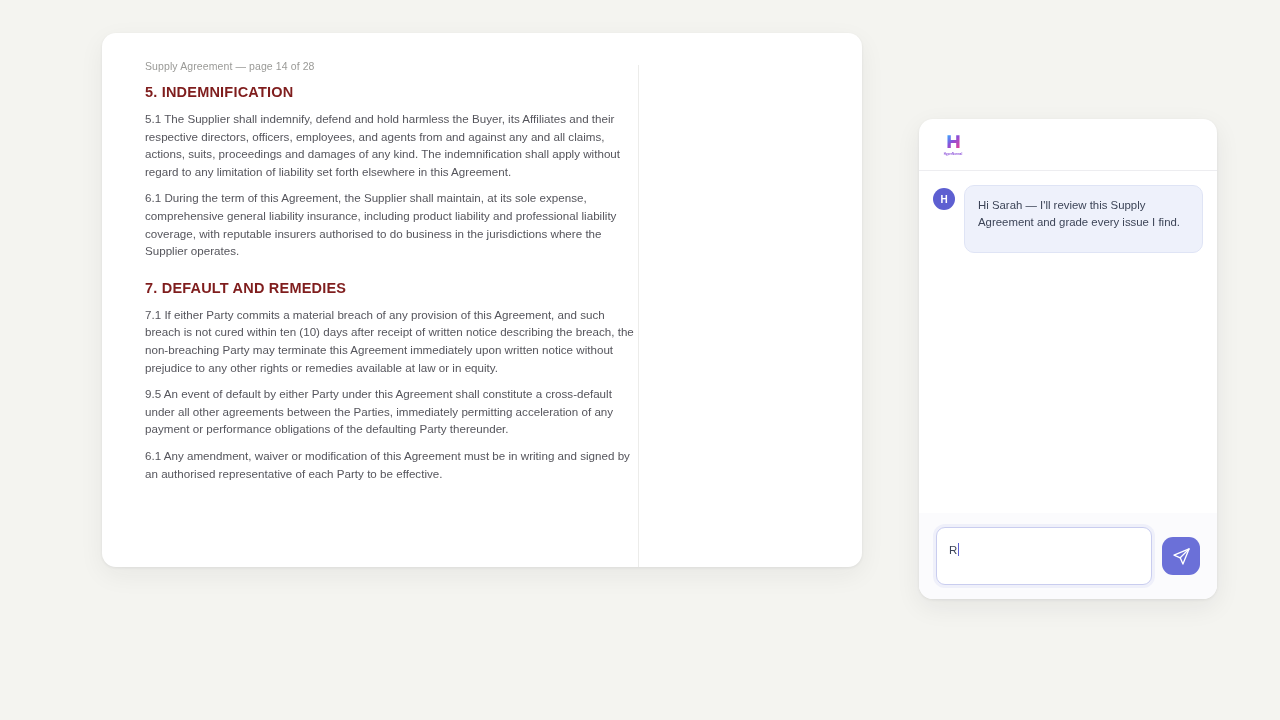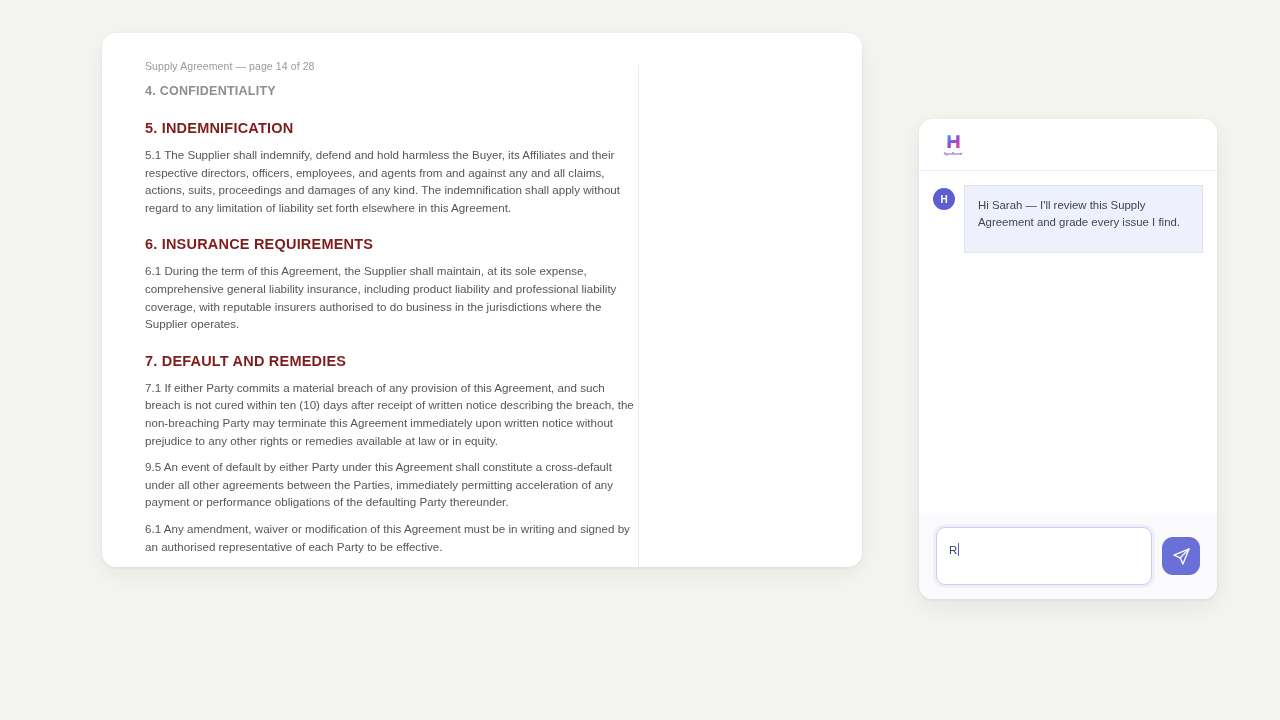"4. CONFIDENTIALITY" div.doc-prev-heading { html: <div>4. CONFIDENTIALITY</div> -> none }
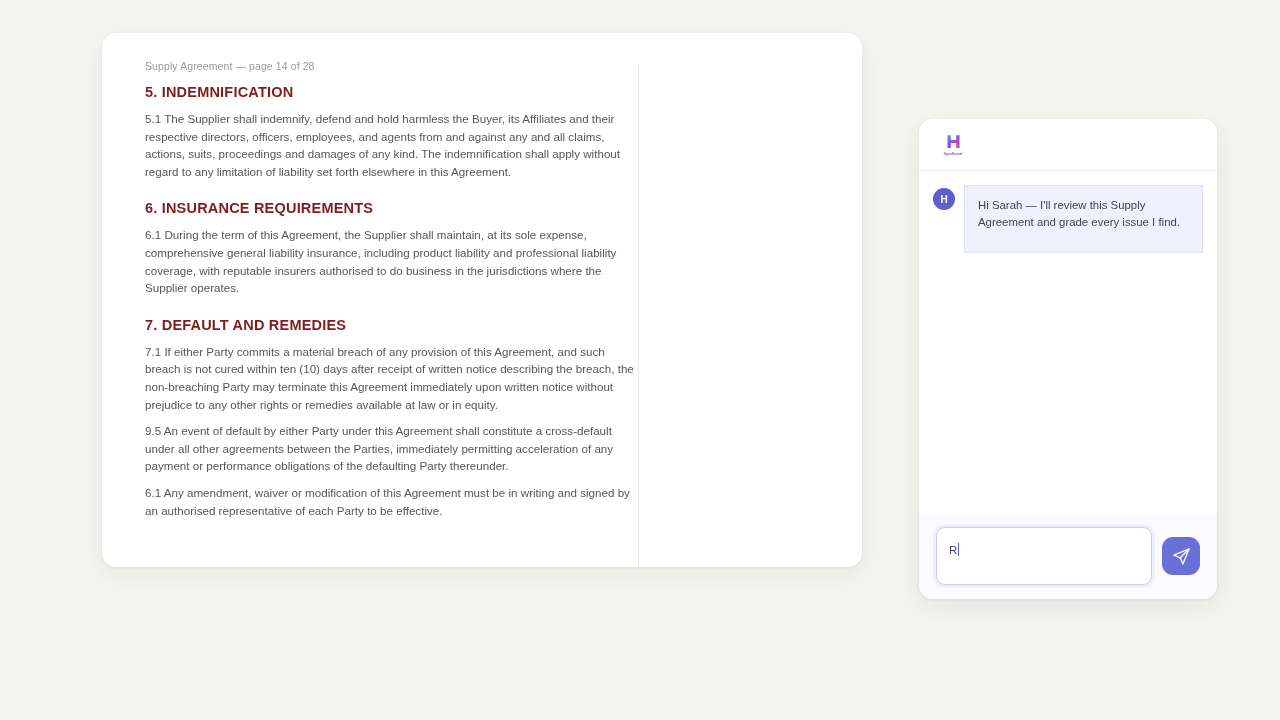"6. INSURANCE REQUIREMENTS" div.sec-heading { html: <div>6. INSURANCE REQUIREMENTS</div> -> none }
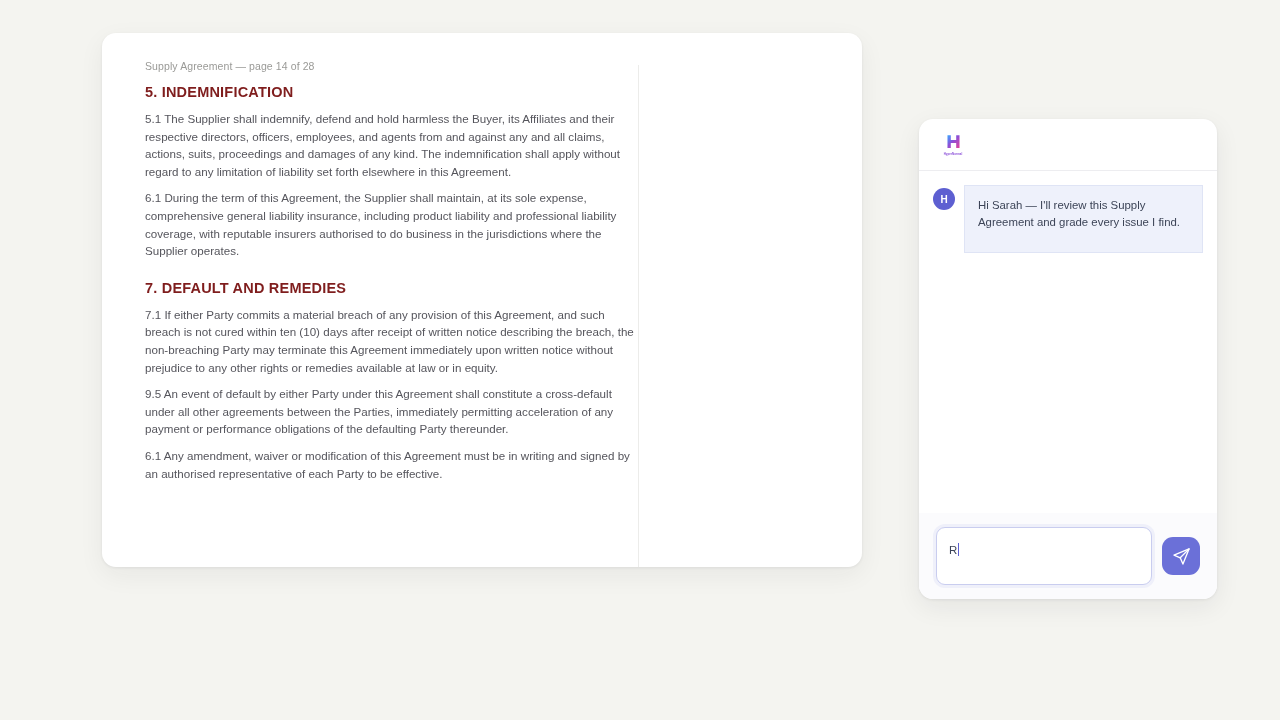"Hi Sarah — I'll review" .bubble { border-radius: 0 -> 10px }
